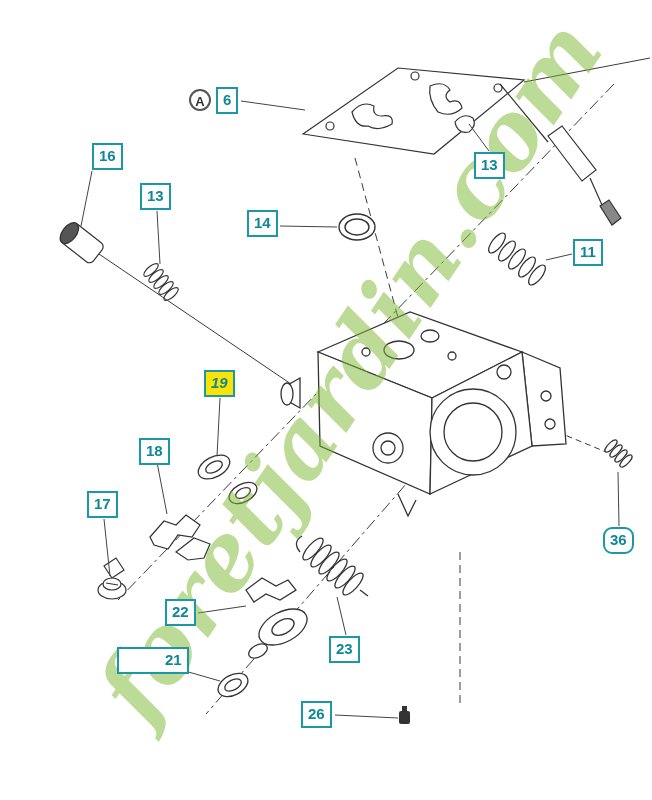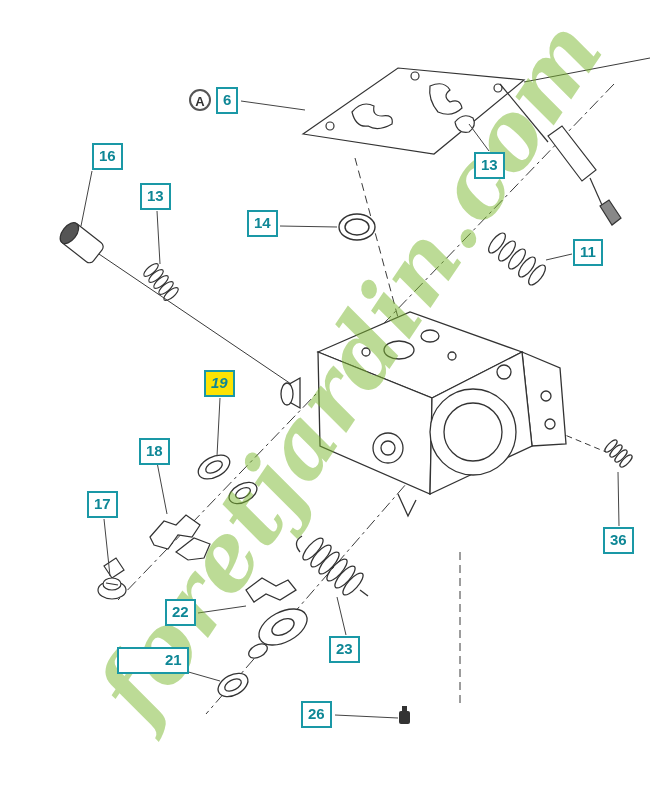"36" div.callout { border-radius: none -> 9px }
